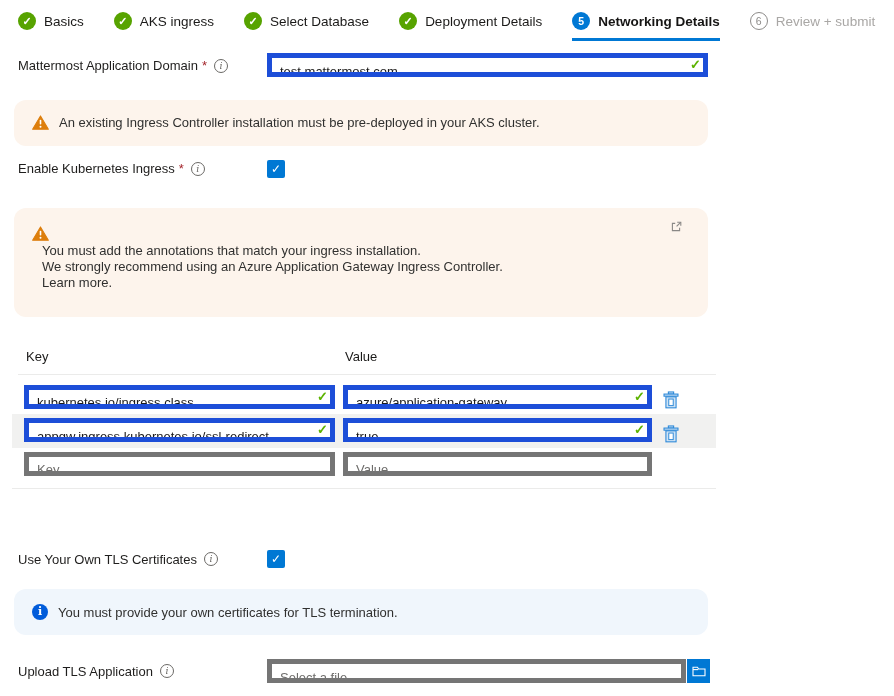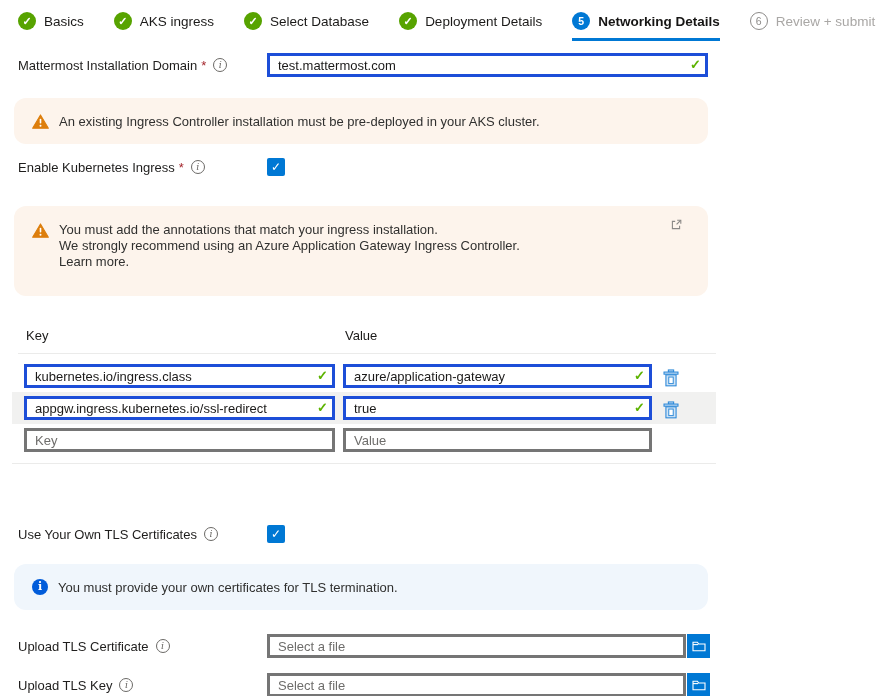"Mattermost Installation Domain" span { text: Installation -> Application }
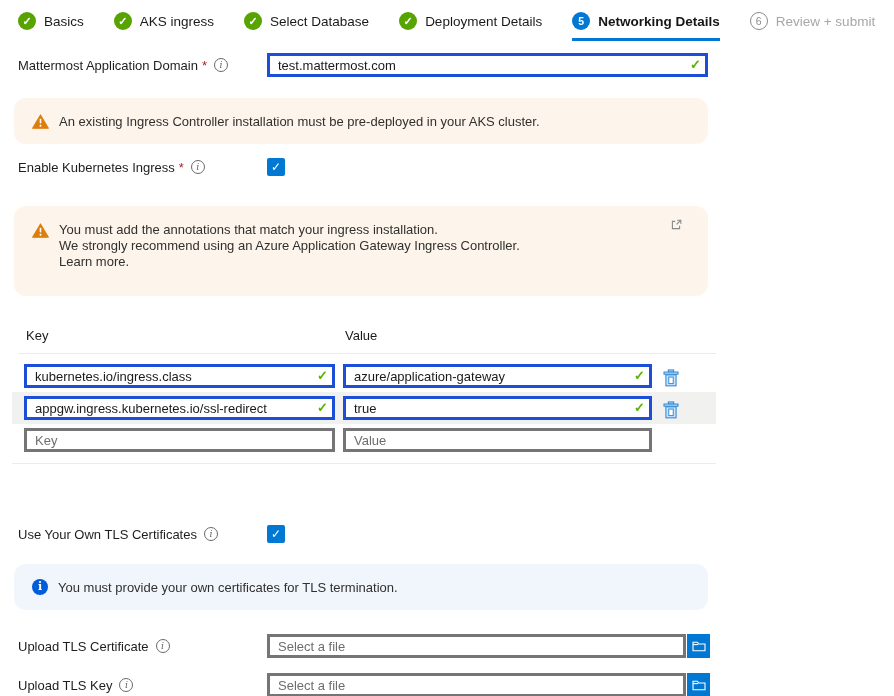"test.mattermost.com" .text-input { border: 3px solid #1d4ed8 -> 5px solid #1d4ed8; padding: 0 24px 0 8px -> 12px 24px 0 8px }
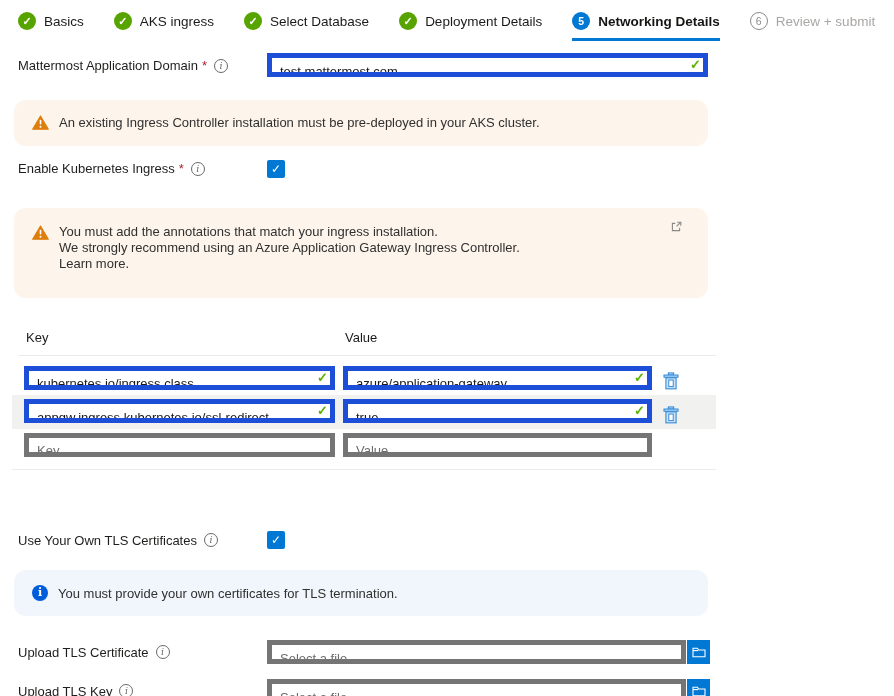"You must add the annotations" div.banner { flex-direction: none -> column }
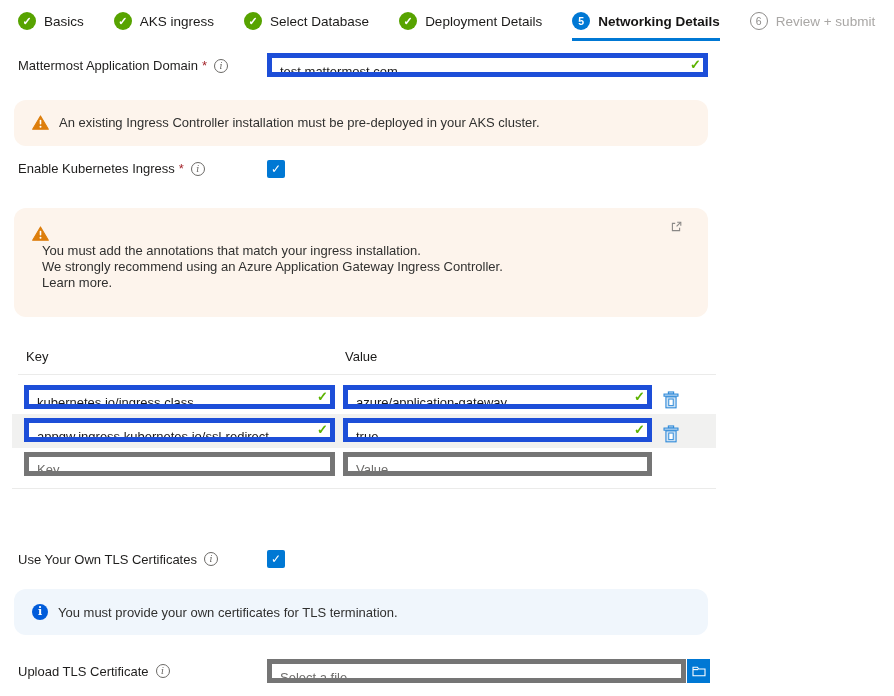"Upload TLS Certificate" span { text: Certificate -> Application }
